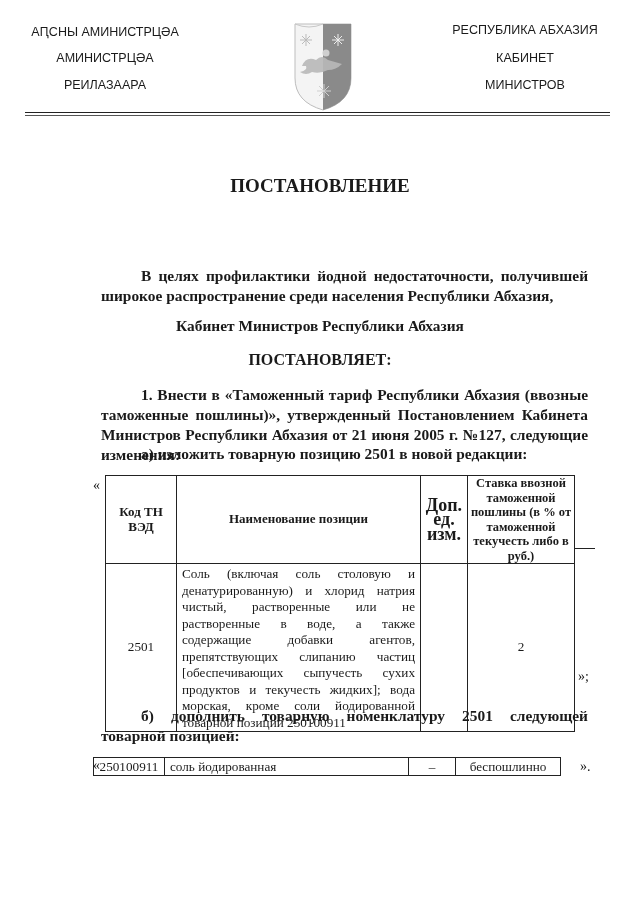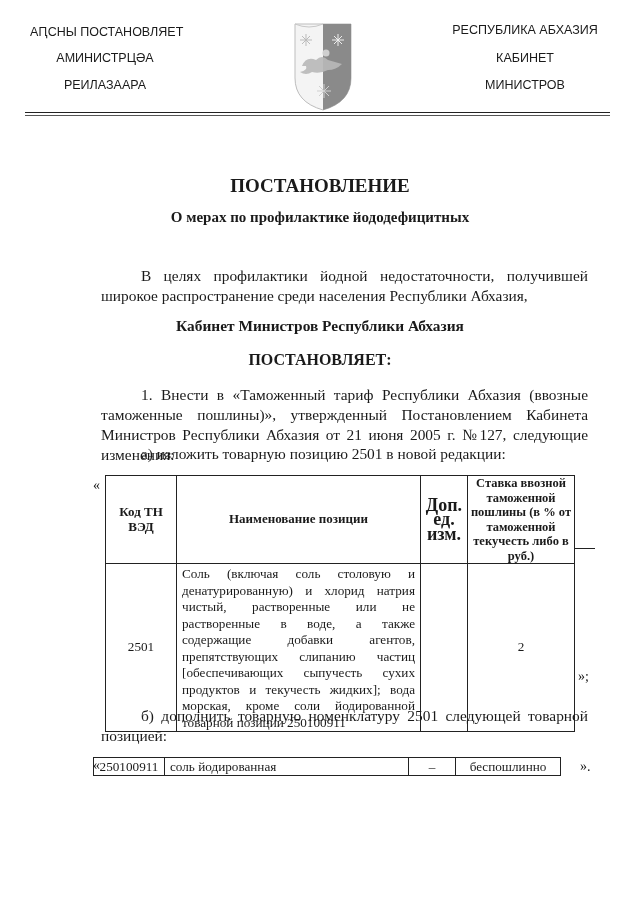"АԤСНЫ ПОСТАНОВЛЯЕТ" div.abs { text: ПОСТАНОВЛЯЕТ -> АМИНИСТРЦӘА }
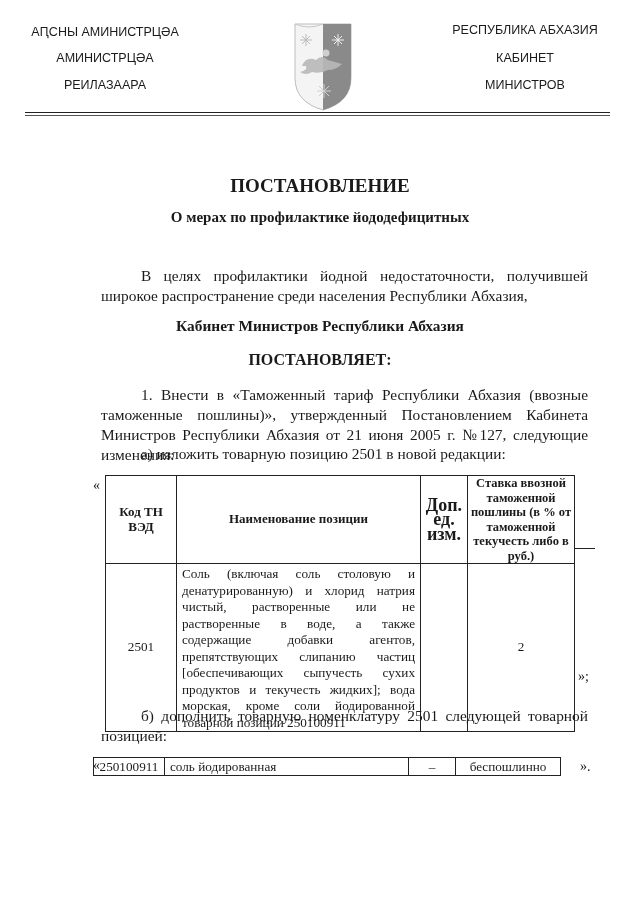"О мерах по профилактике йододефицитных" div { html: <div>О мерах по профилактике йододефицитных</div> -> none }
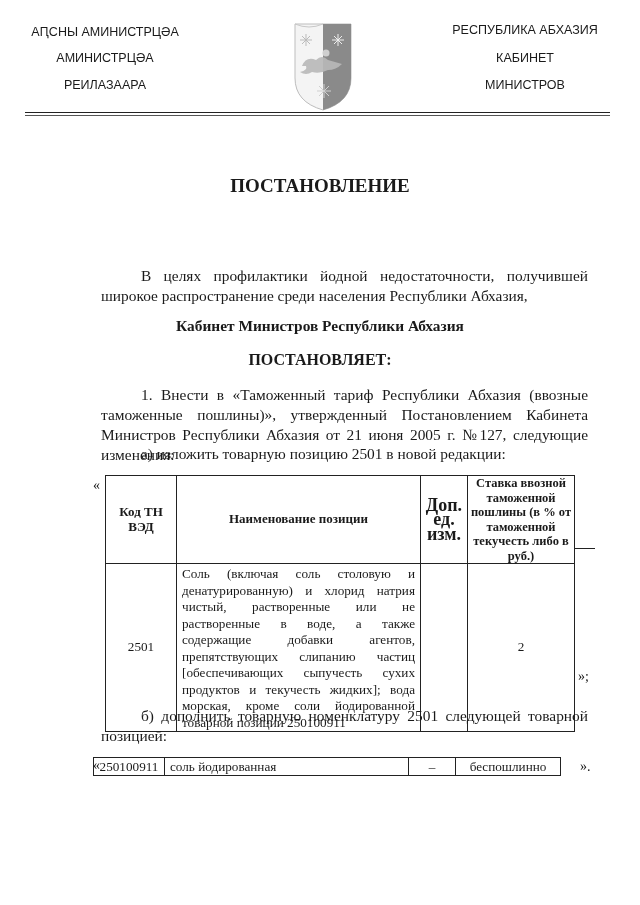"В целях профилактики йодной" .para { font-weight: none -> bold }
